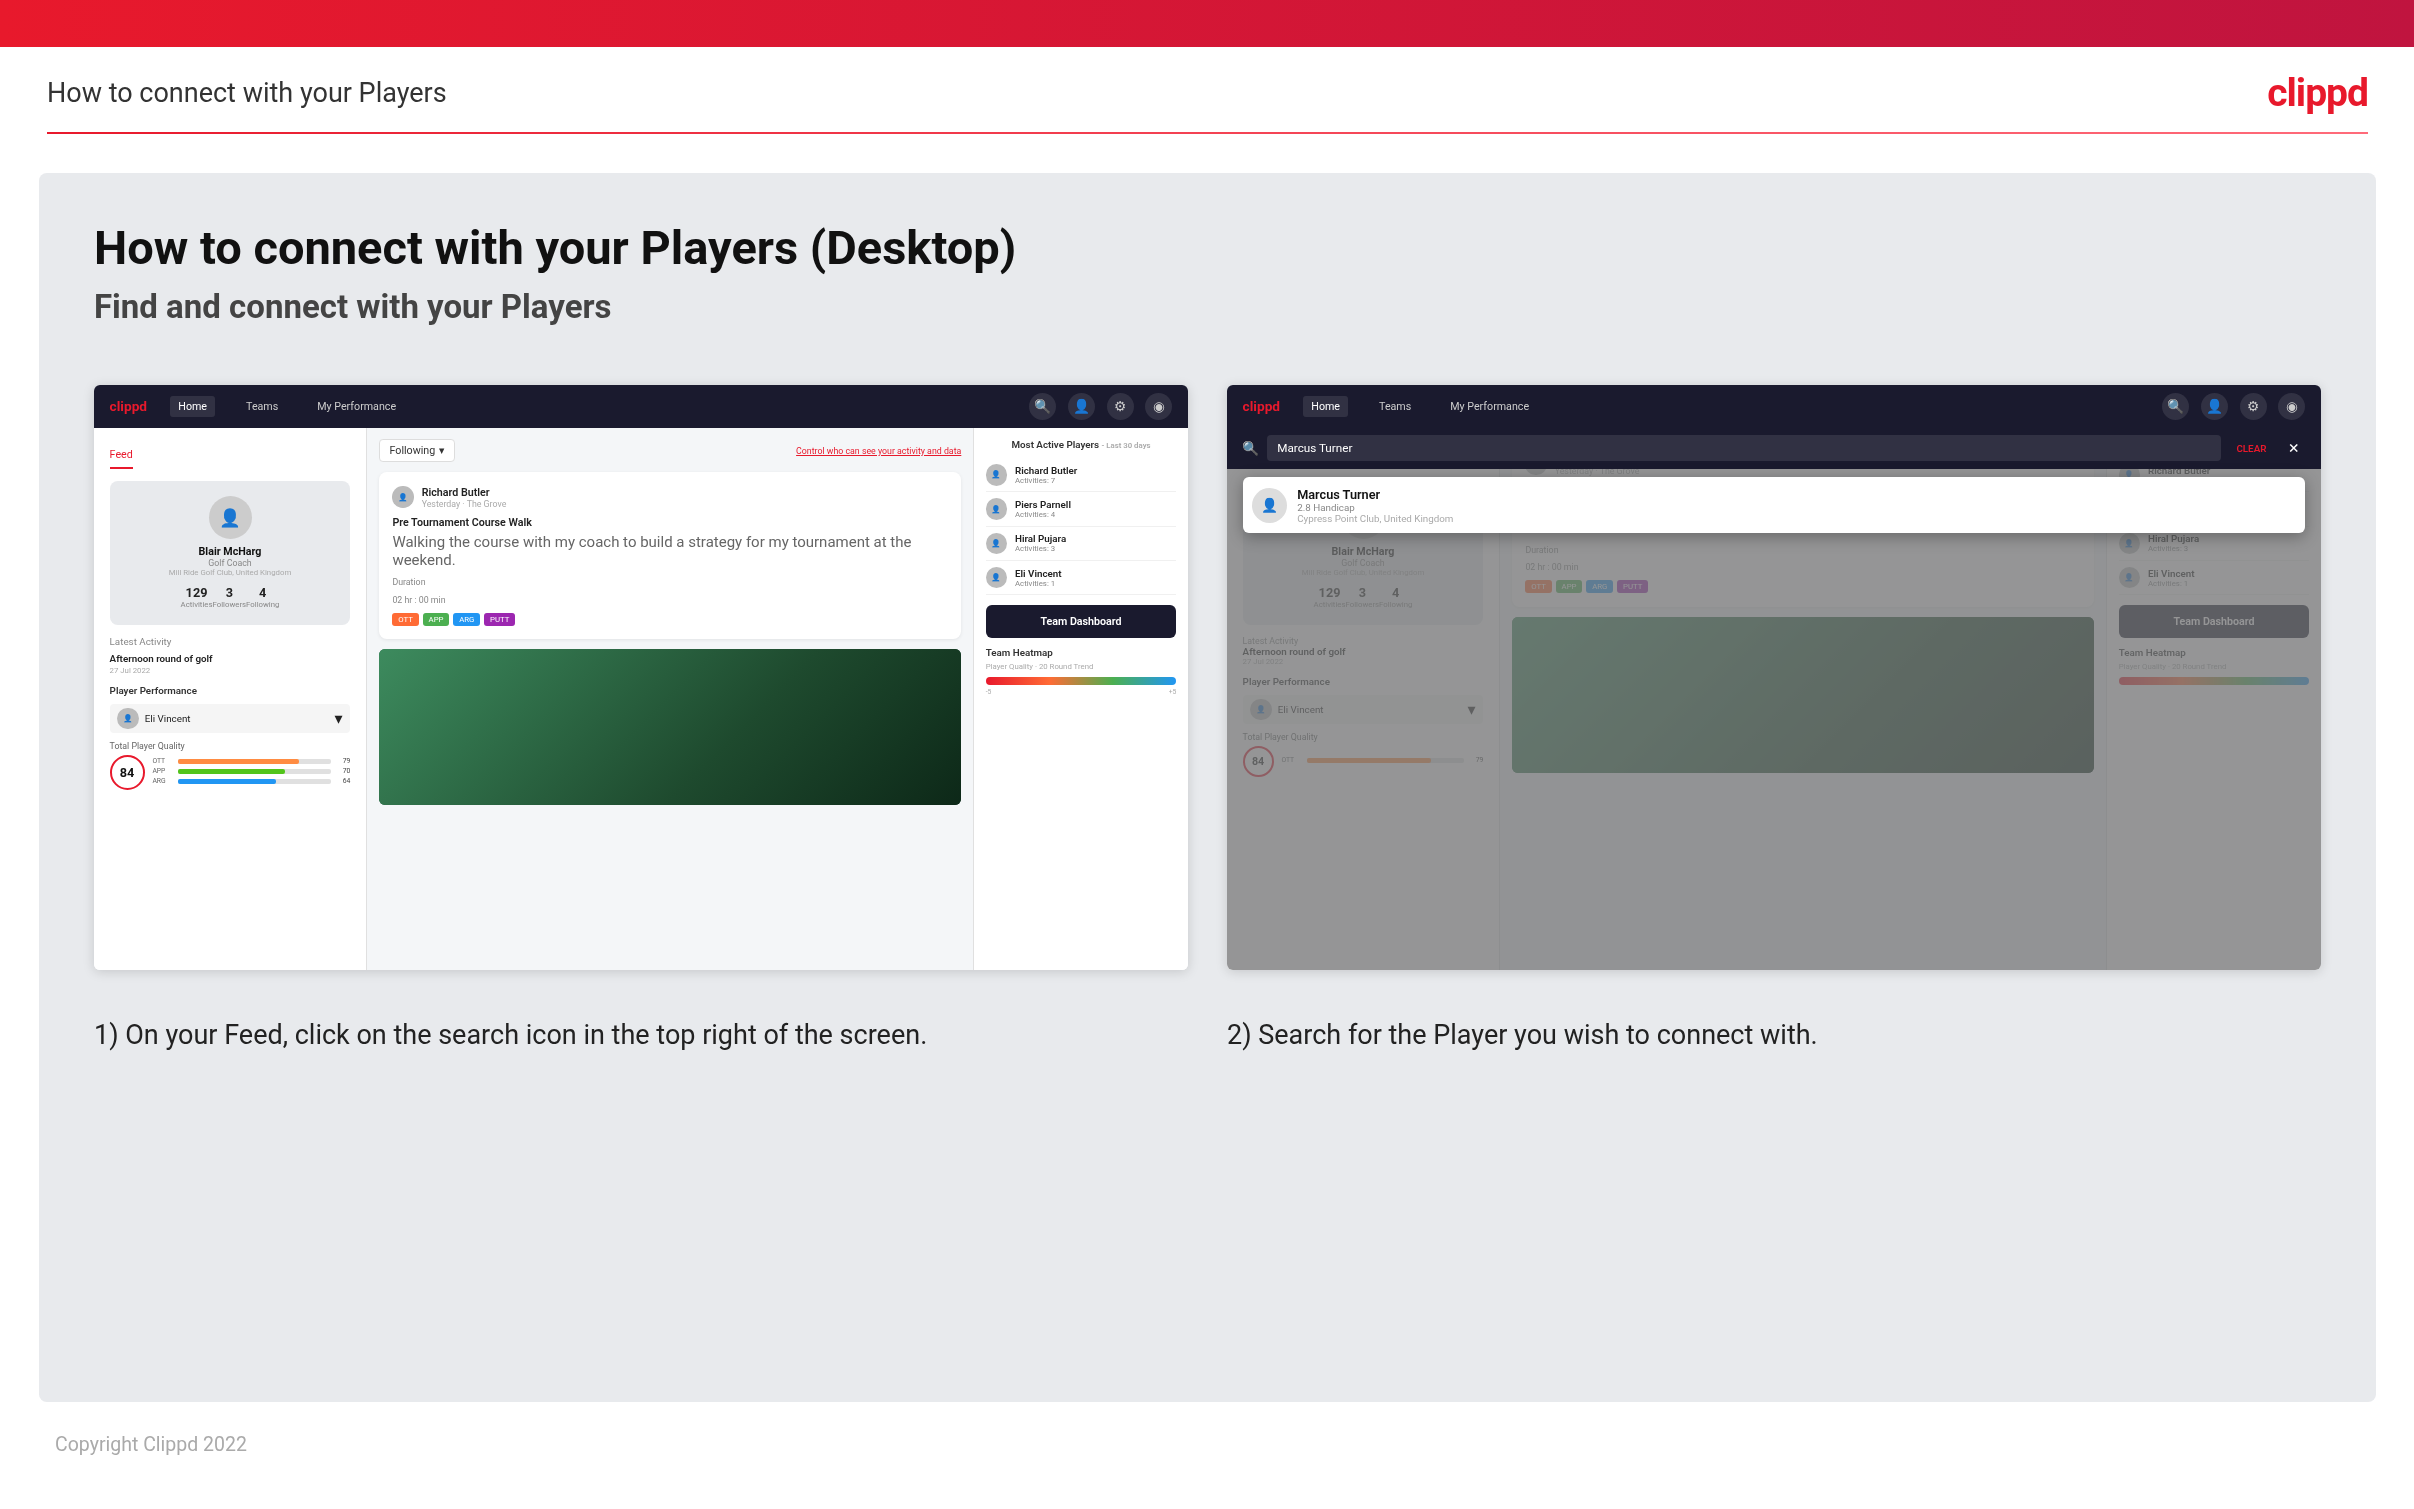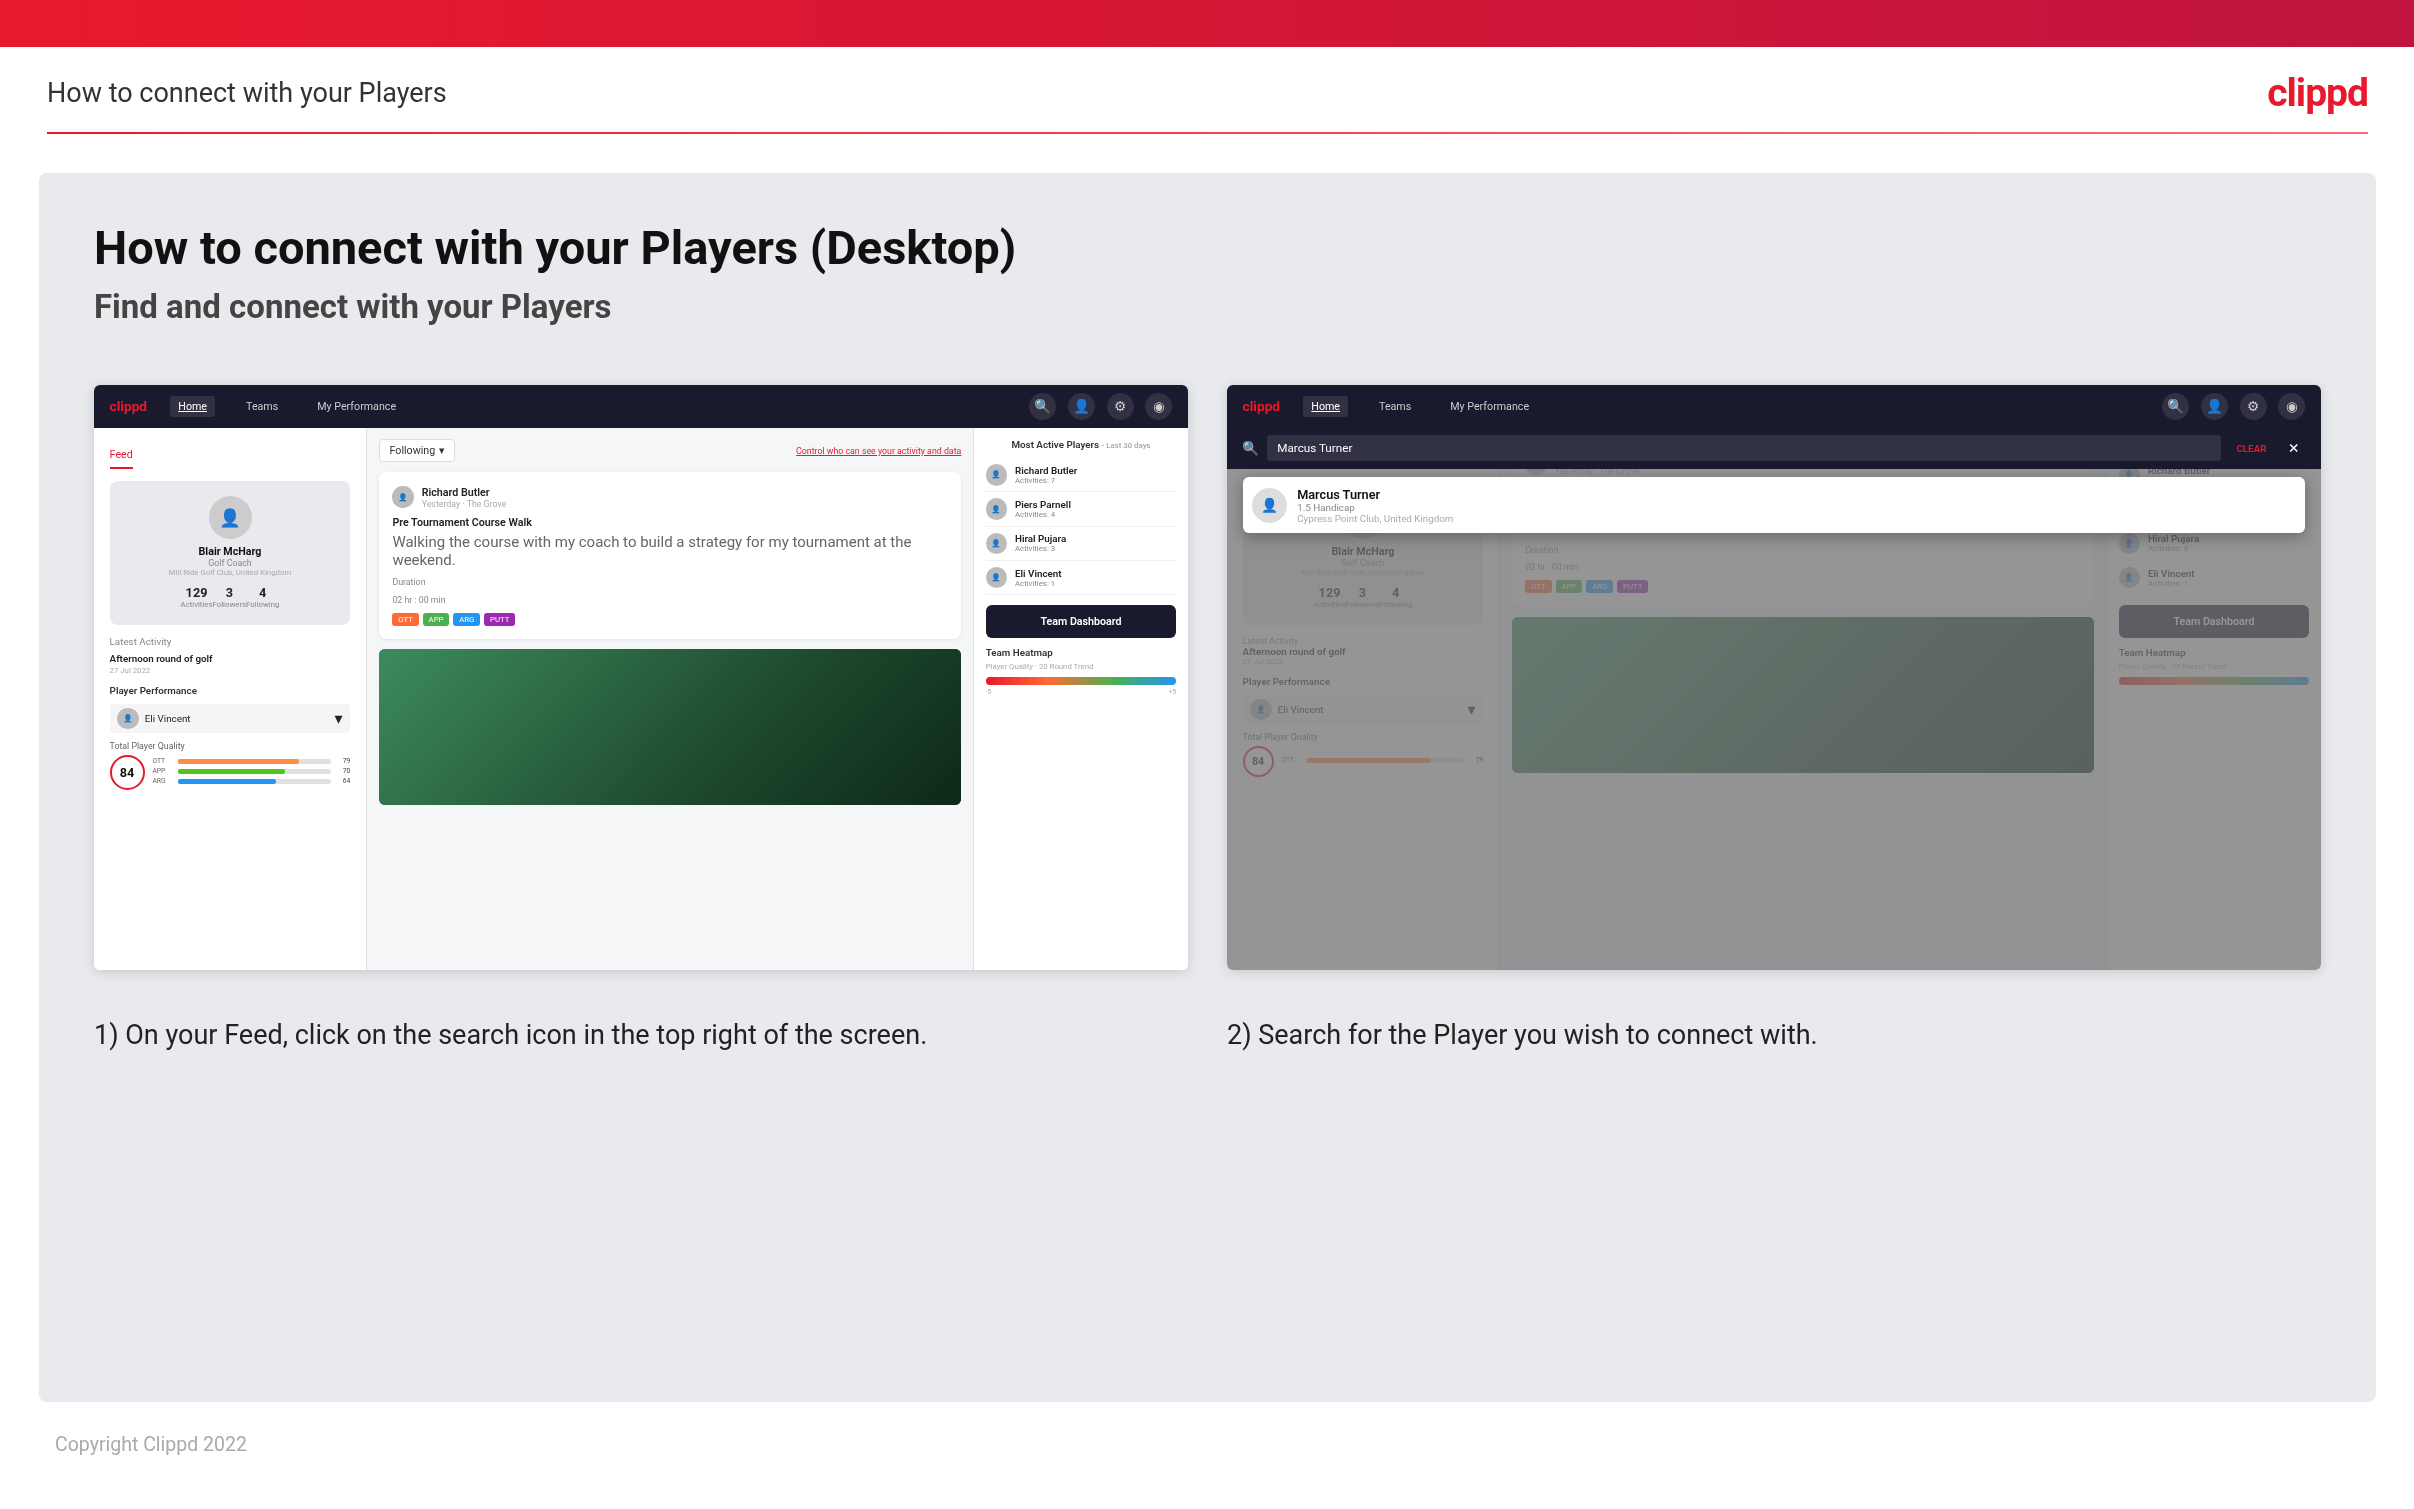"Home" .nav-item.active { text-decoration: underline -> none }
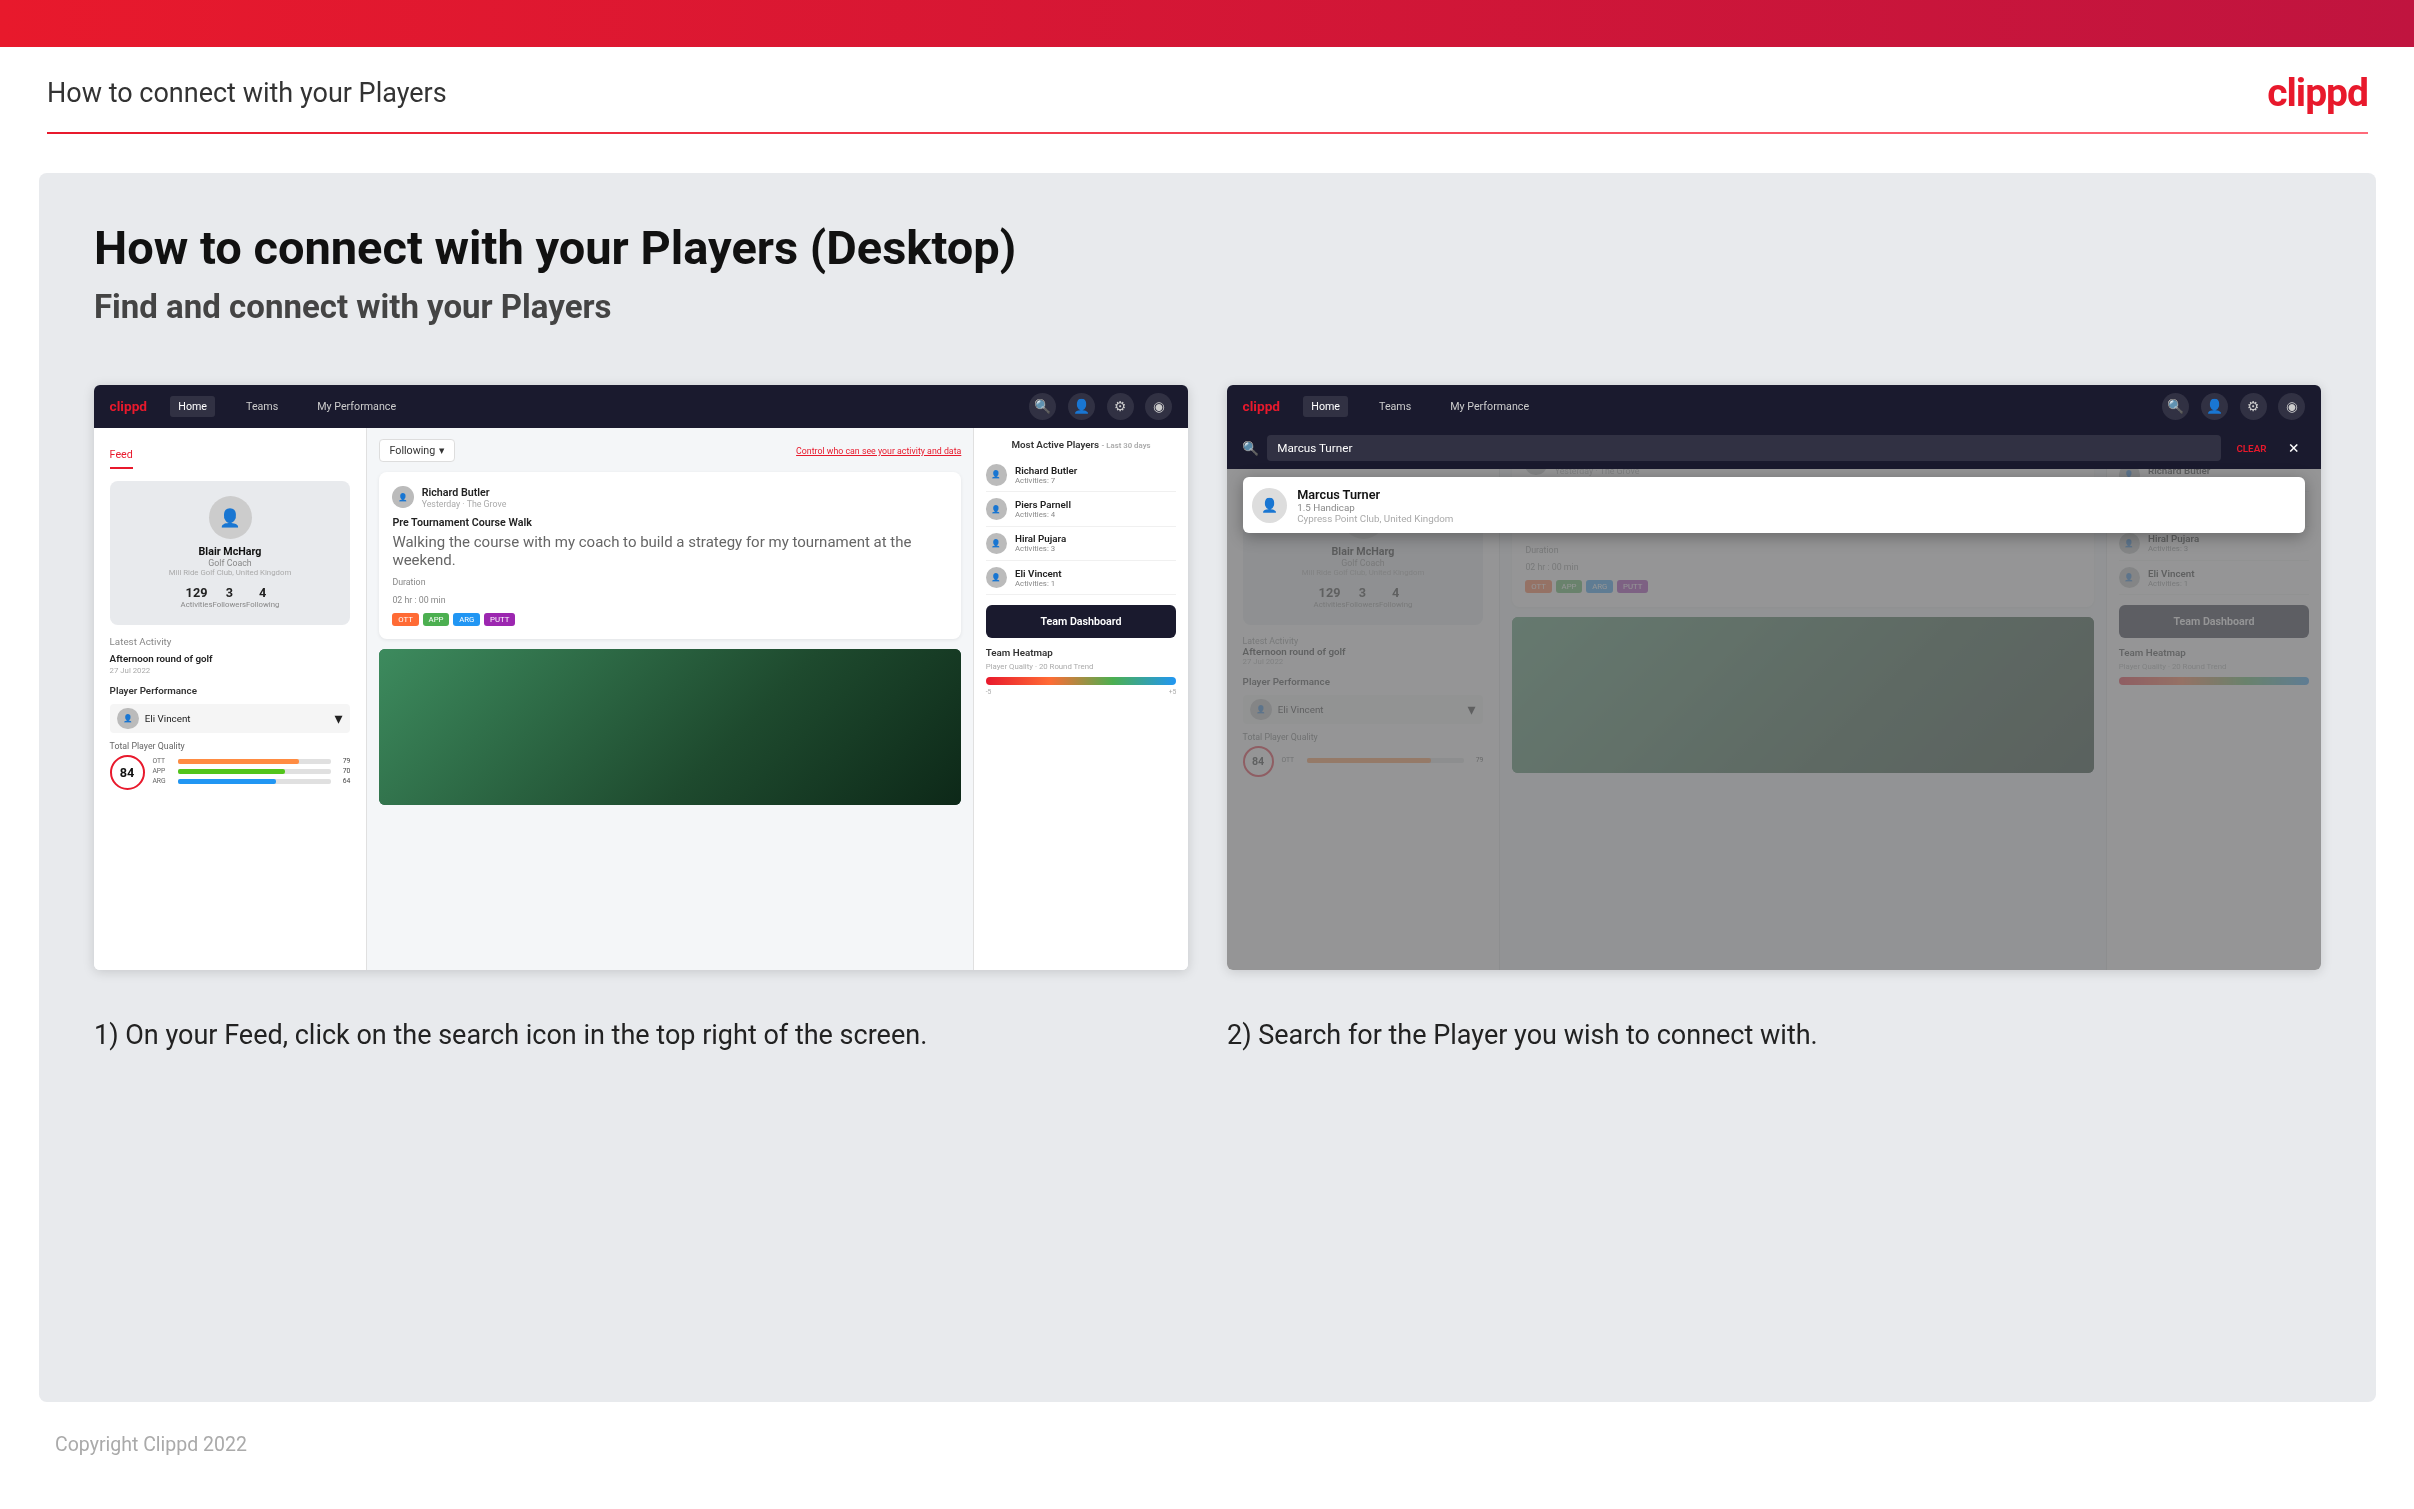"1.5 Handicap" div.result-handicap { text: 1.5 -> 2.8 }
